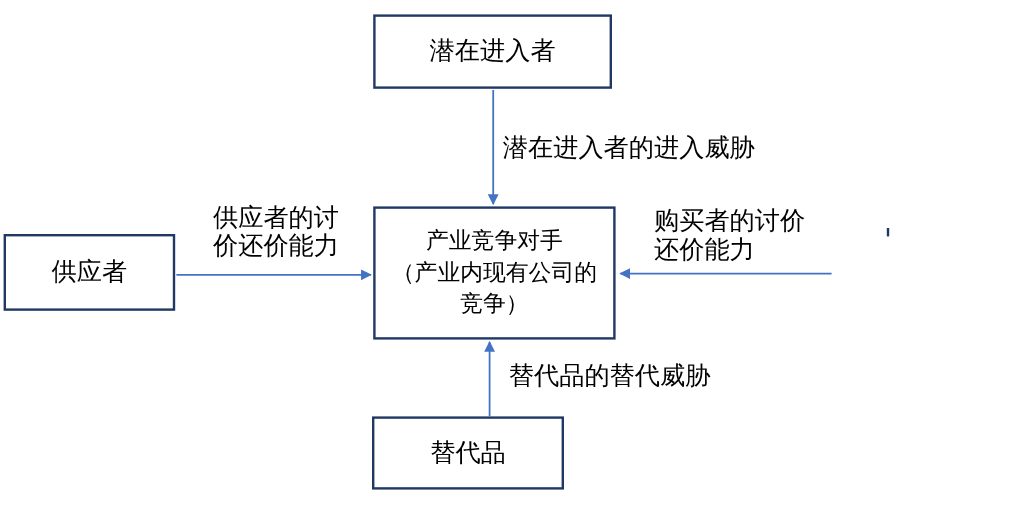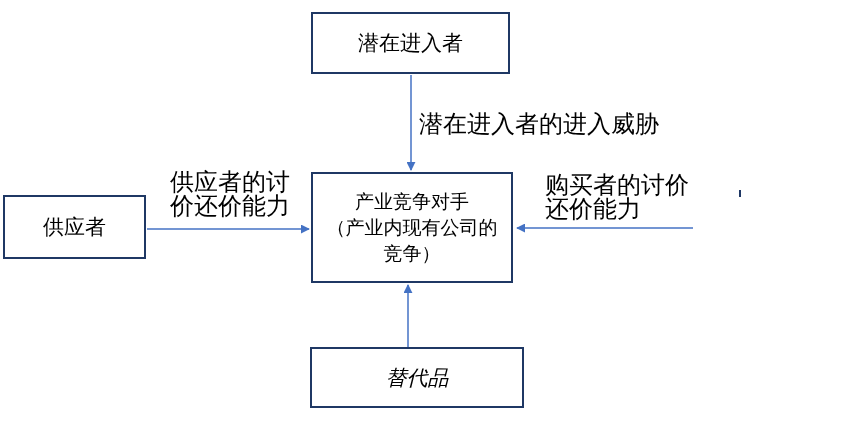"潜在进入者的进入威胁" .arrow-label { font-size: 24px -> 21px }
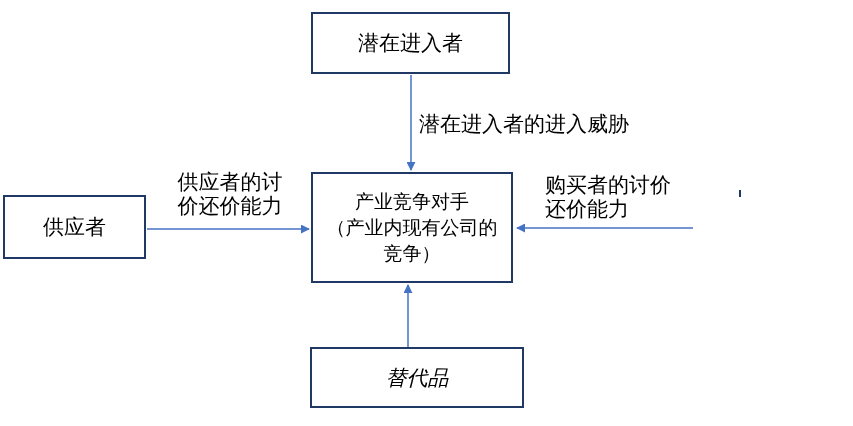"替代品的替代威胁" div.arrow-label { html: none -> <div>替代品的替代威胁</div> }
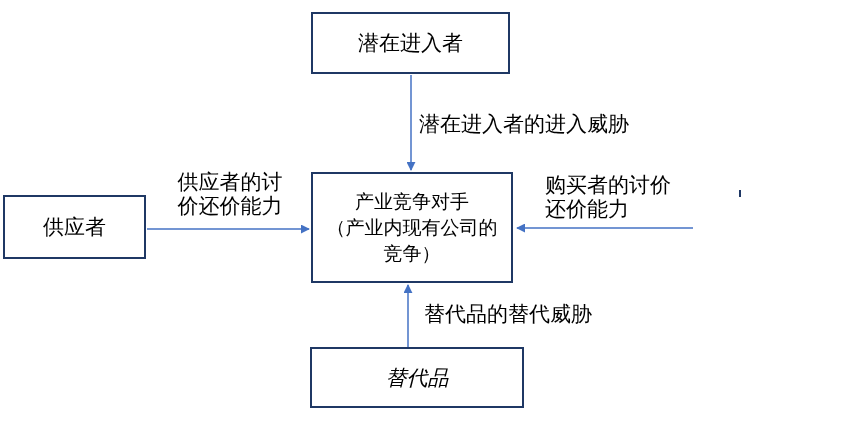"替代品" #box-substitutes { font-style: italic -> none; width: 214px -> 160px }
